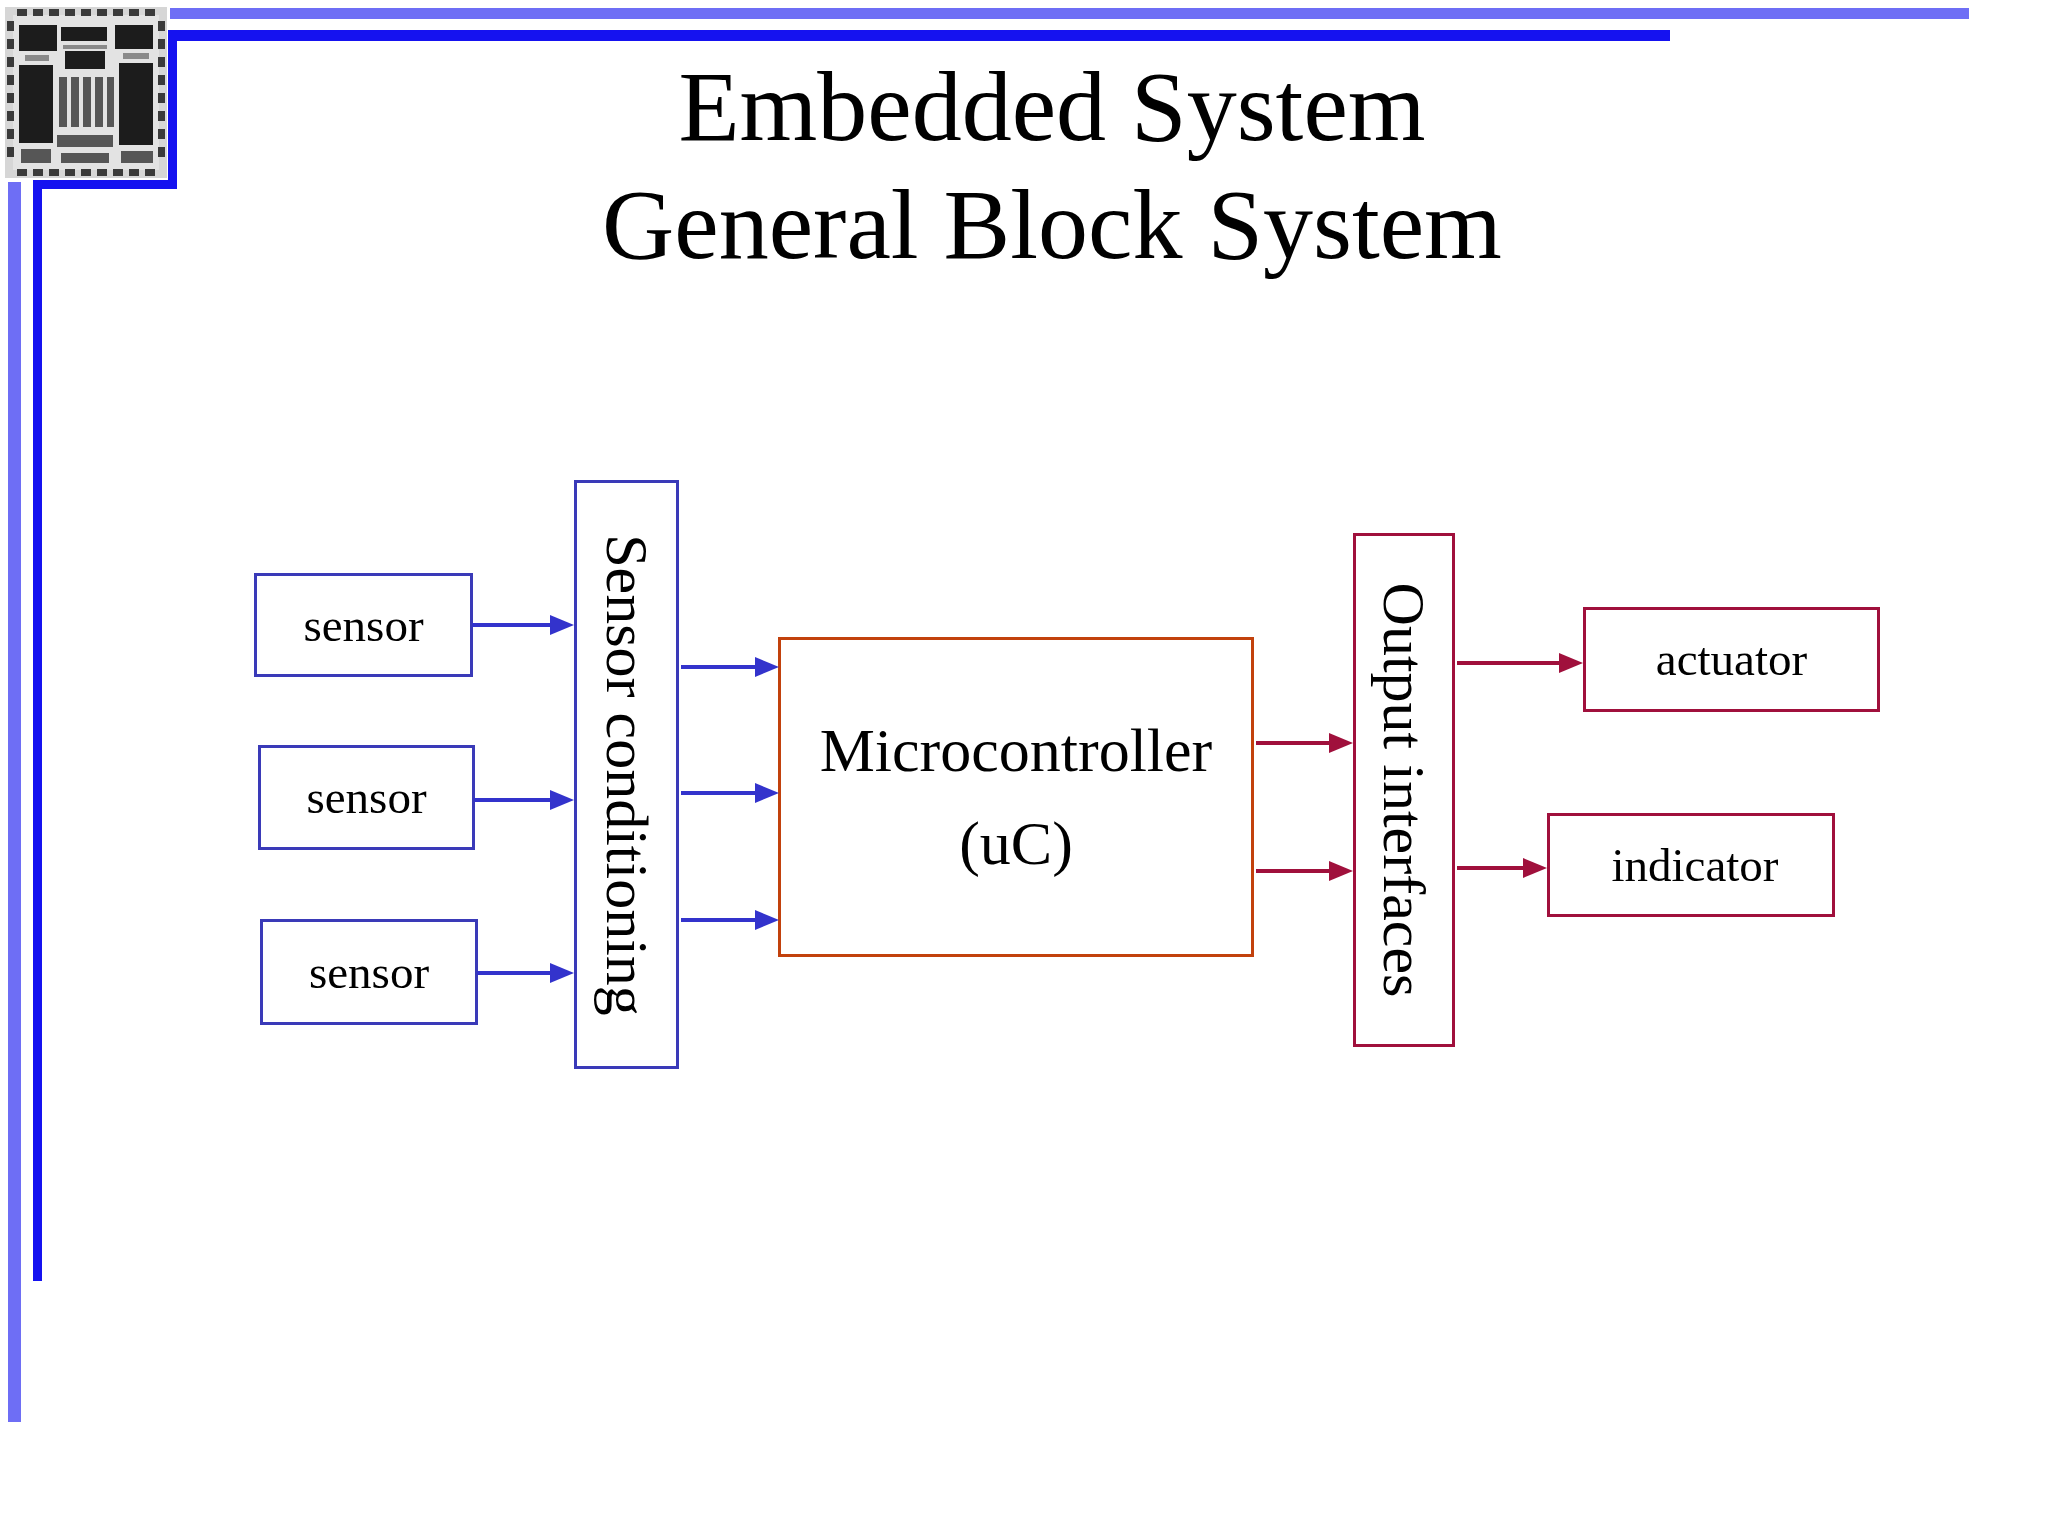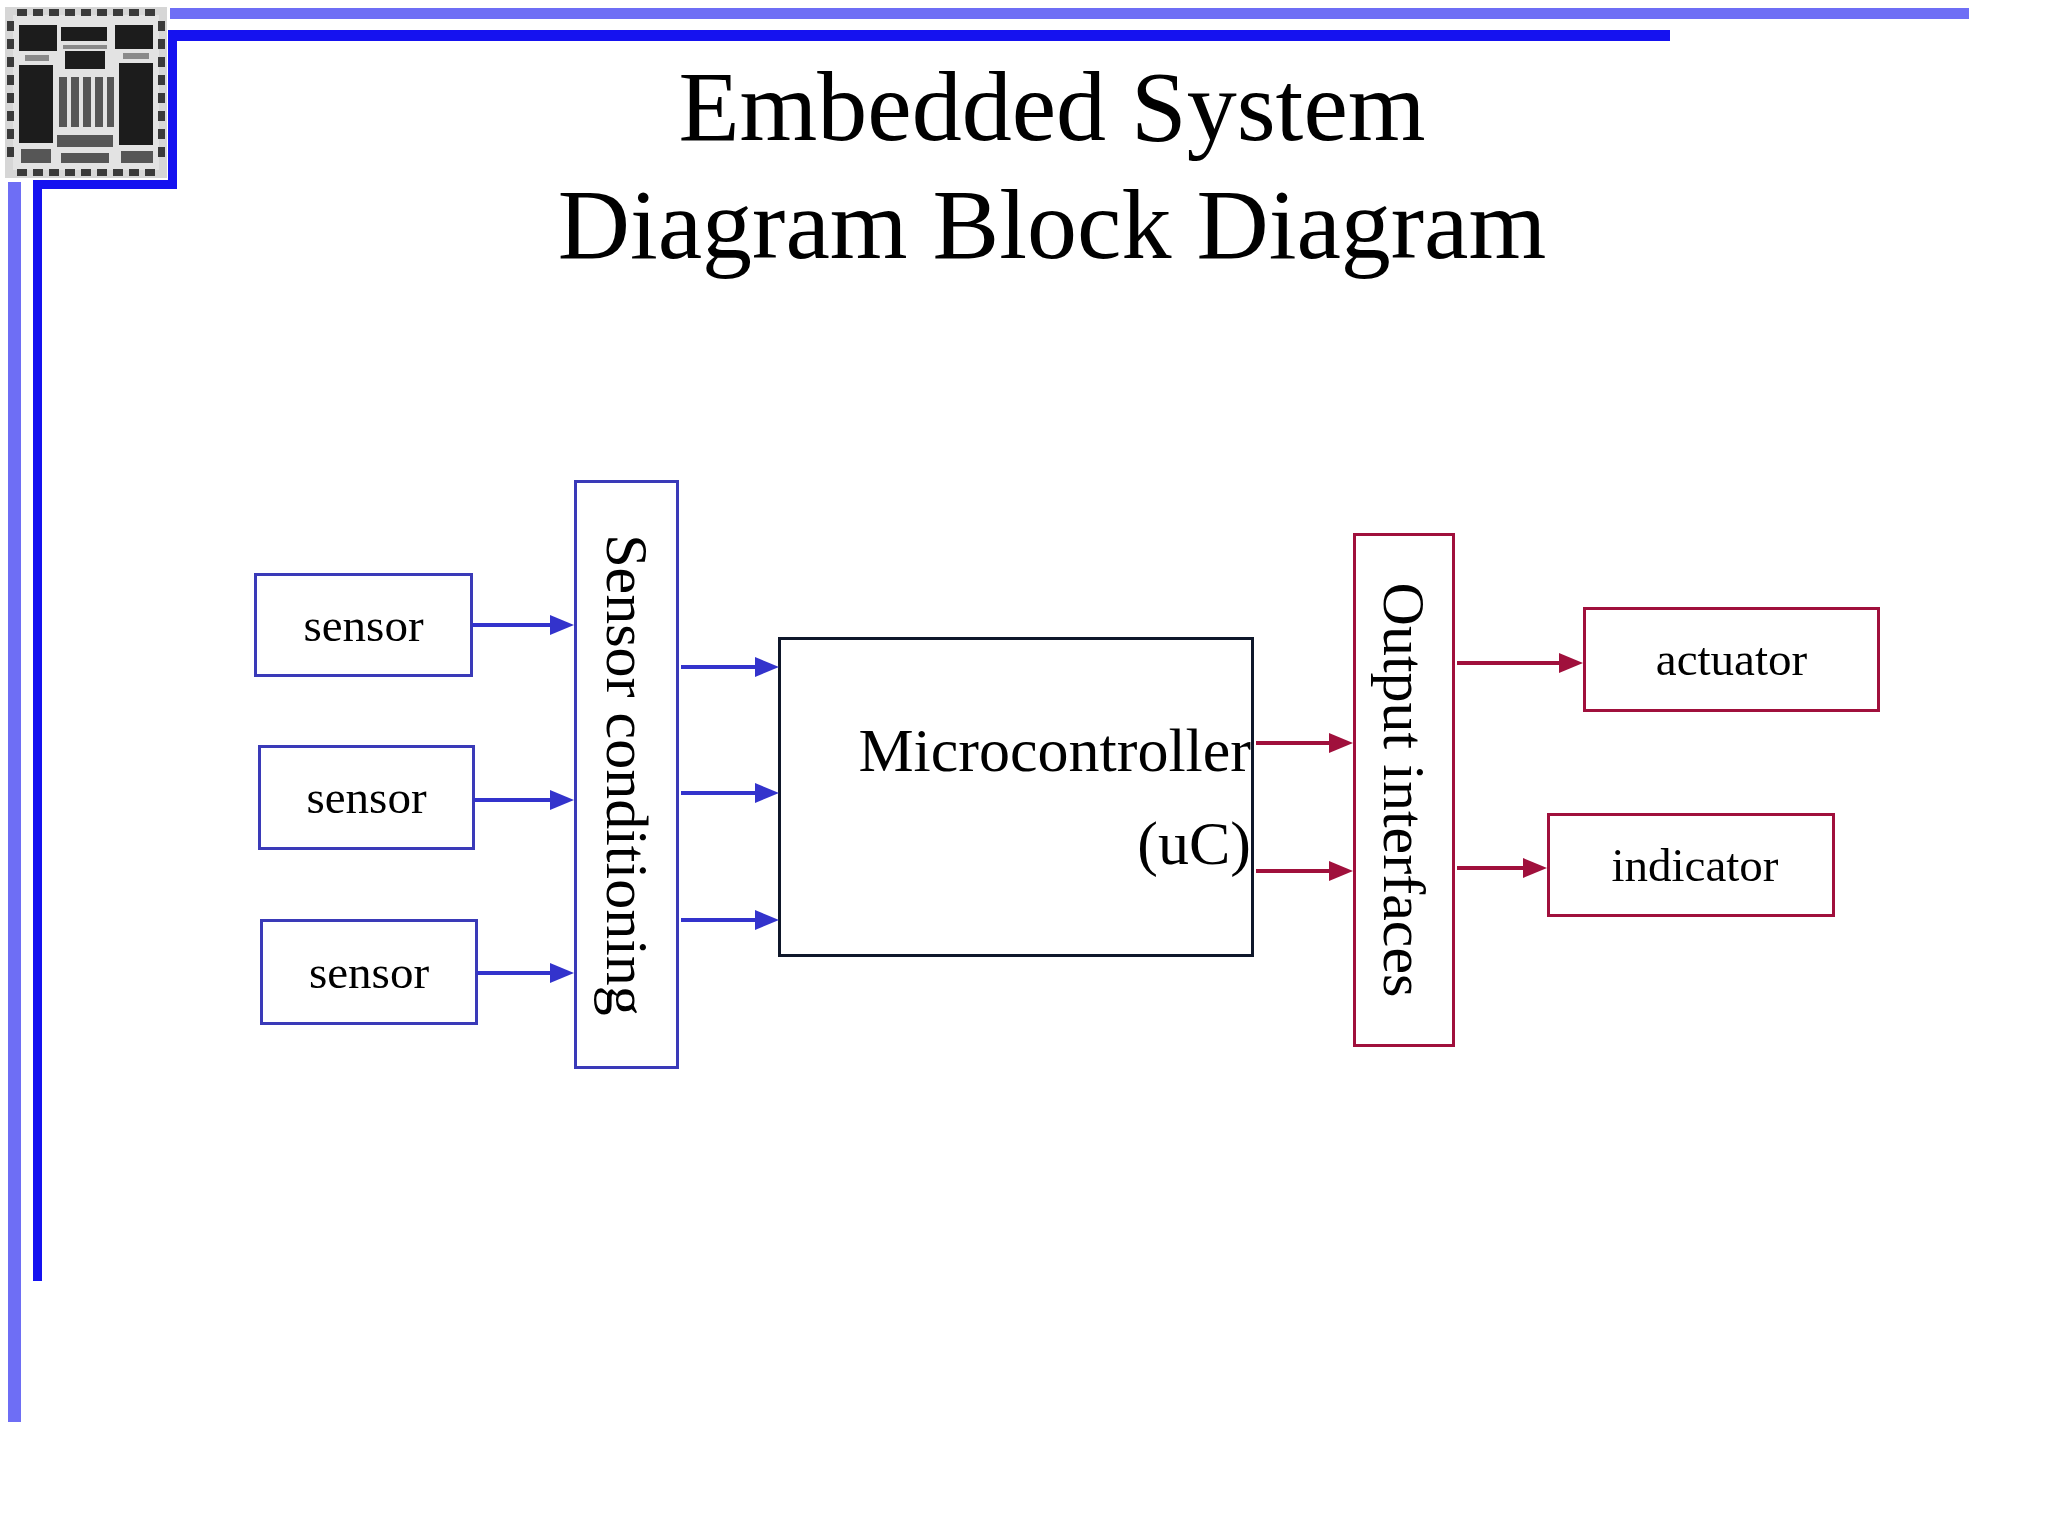"Diagram Block Diagram" div { text: Diagram Block Diagram -> General Block System }
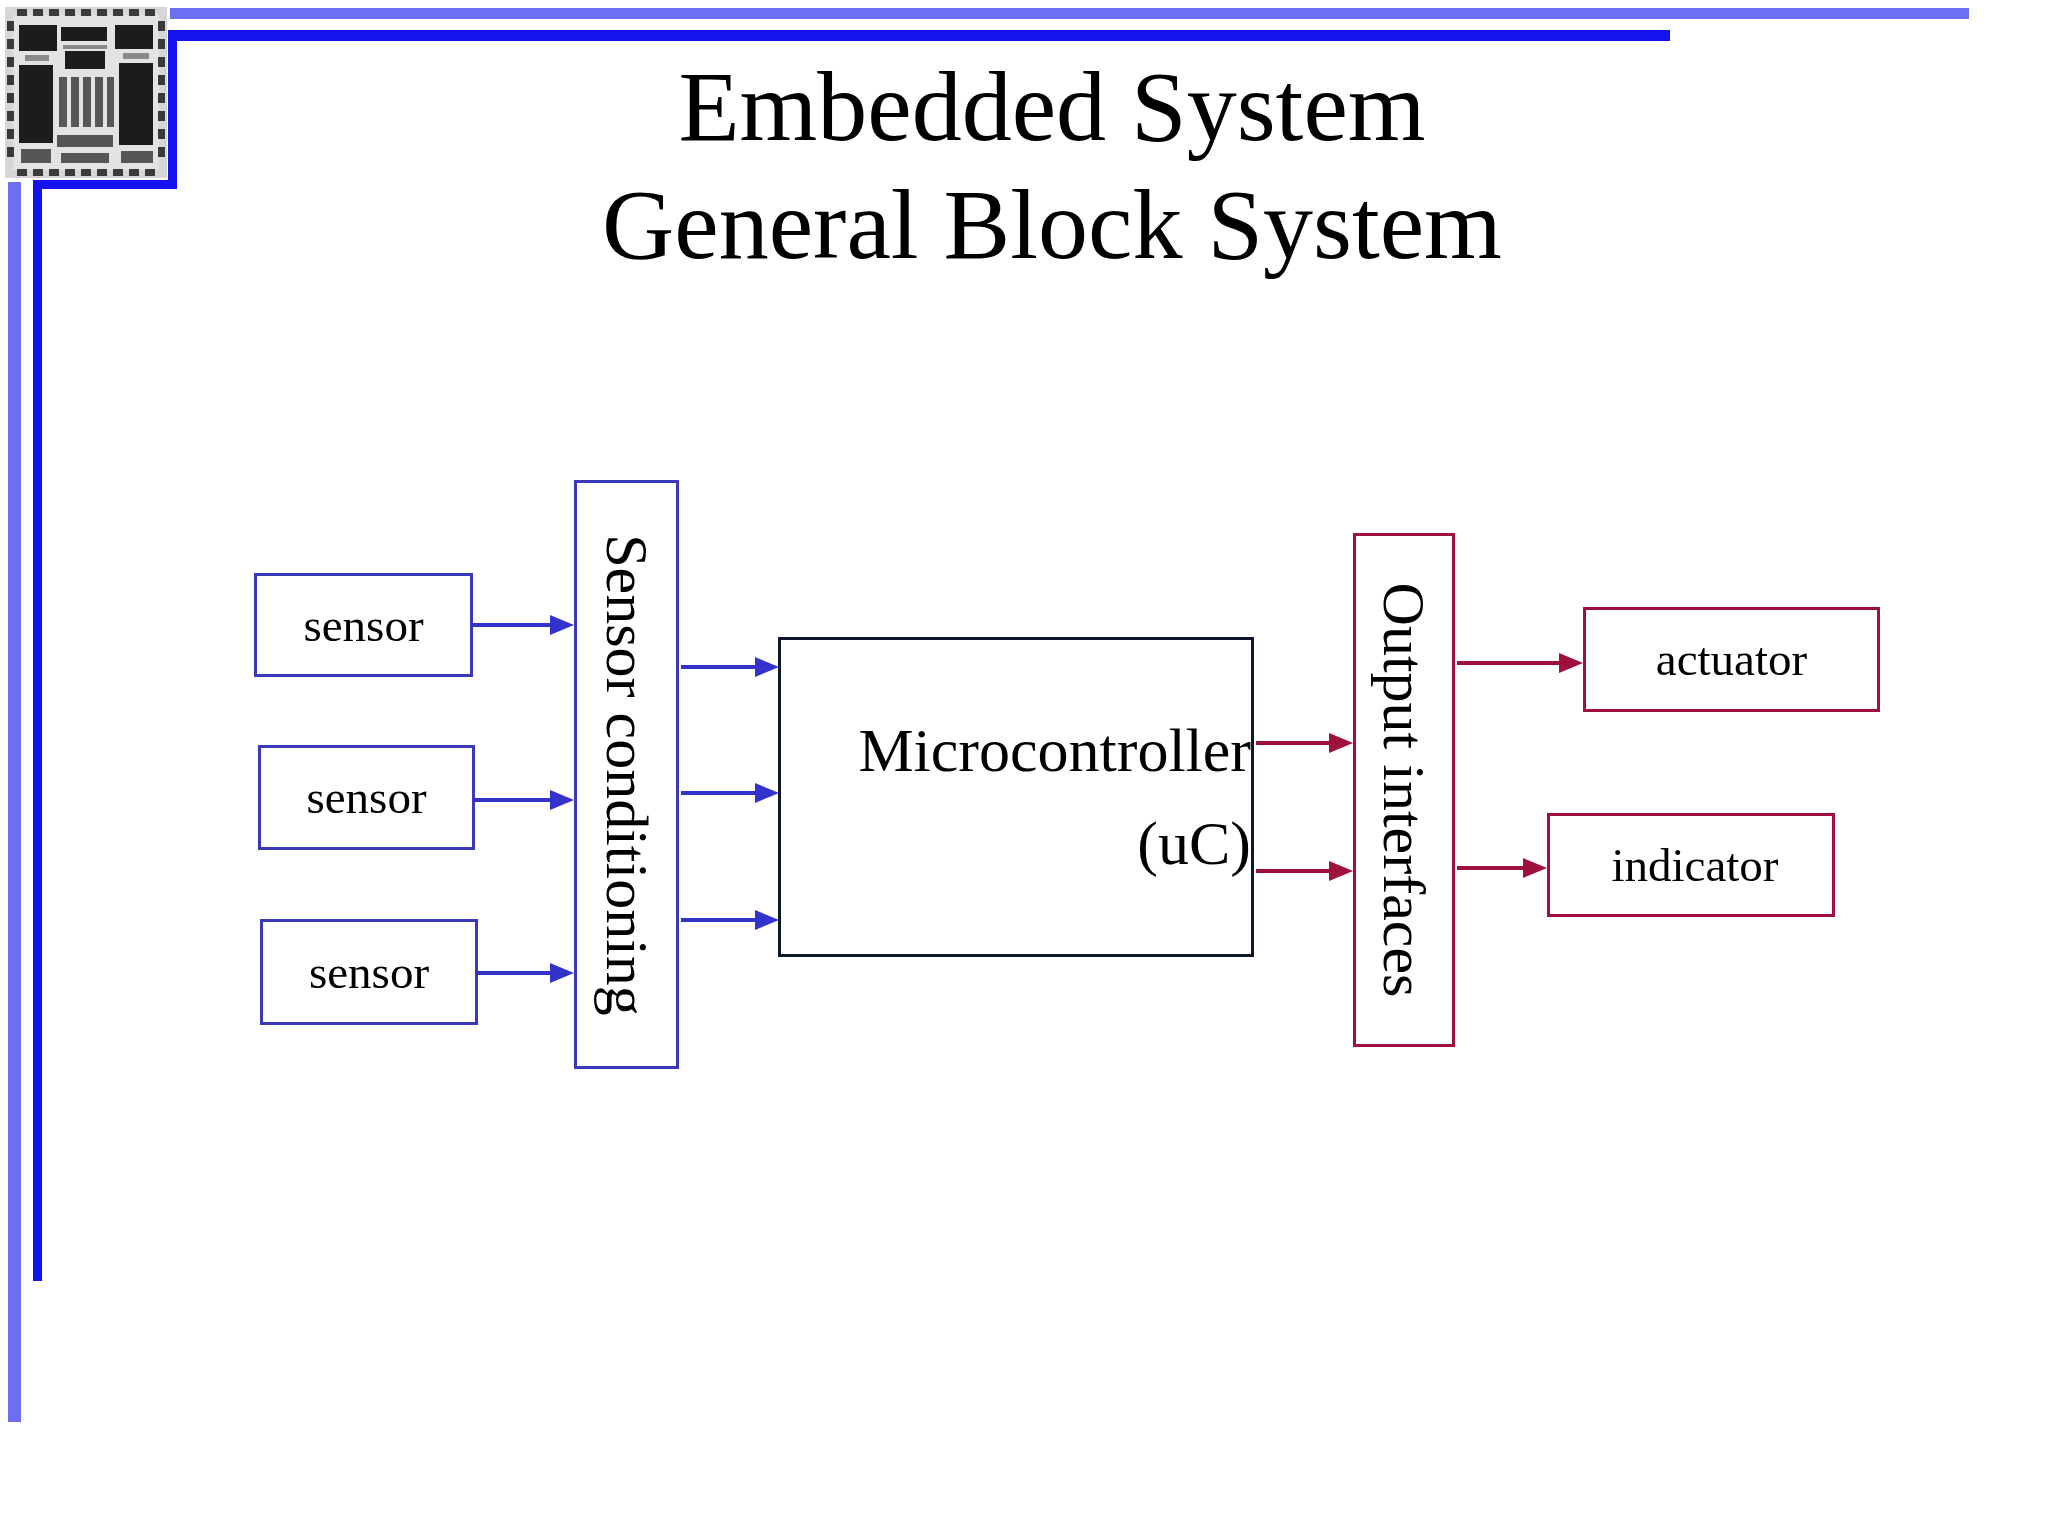"Microcontroller" .box.black { align-items: flex-end -> none; border: 3px solid #0f172a -> 3px solid #c2410c }
